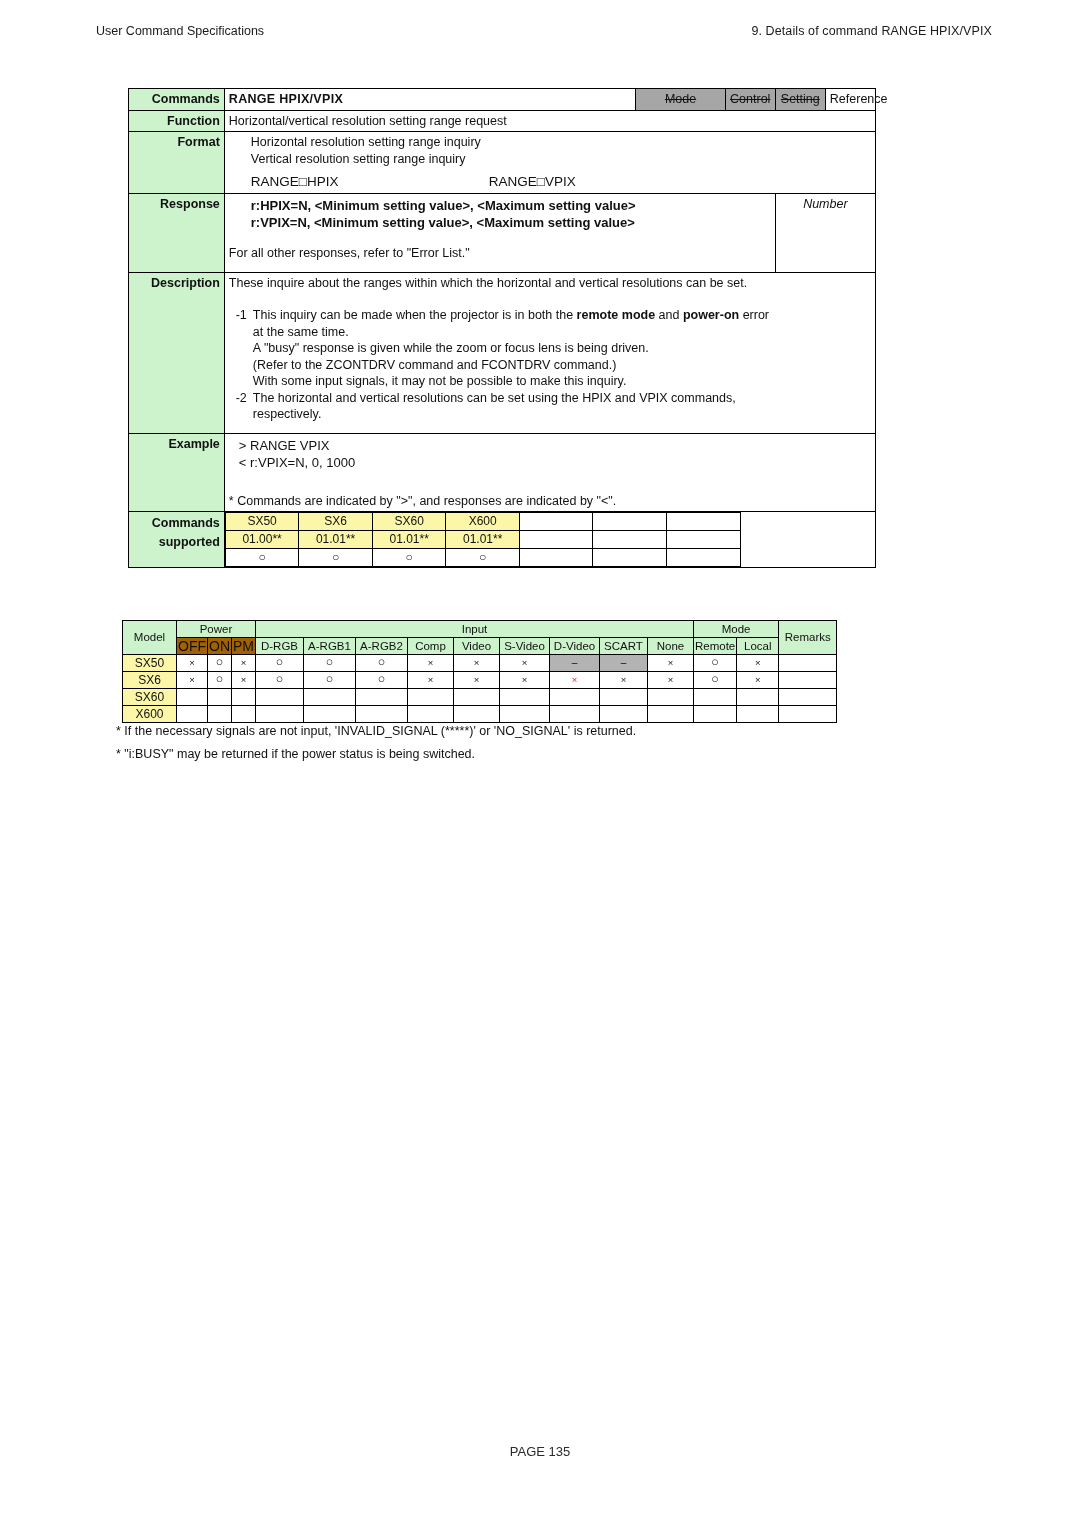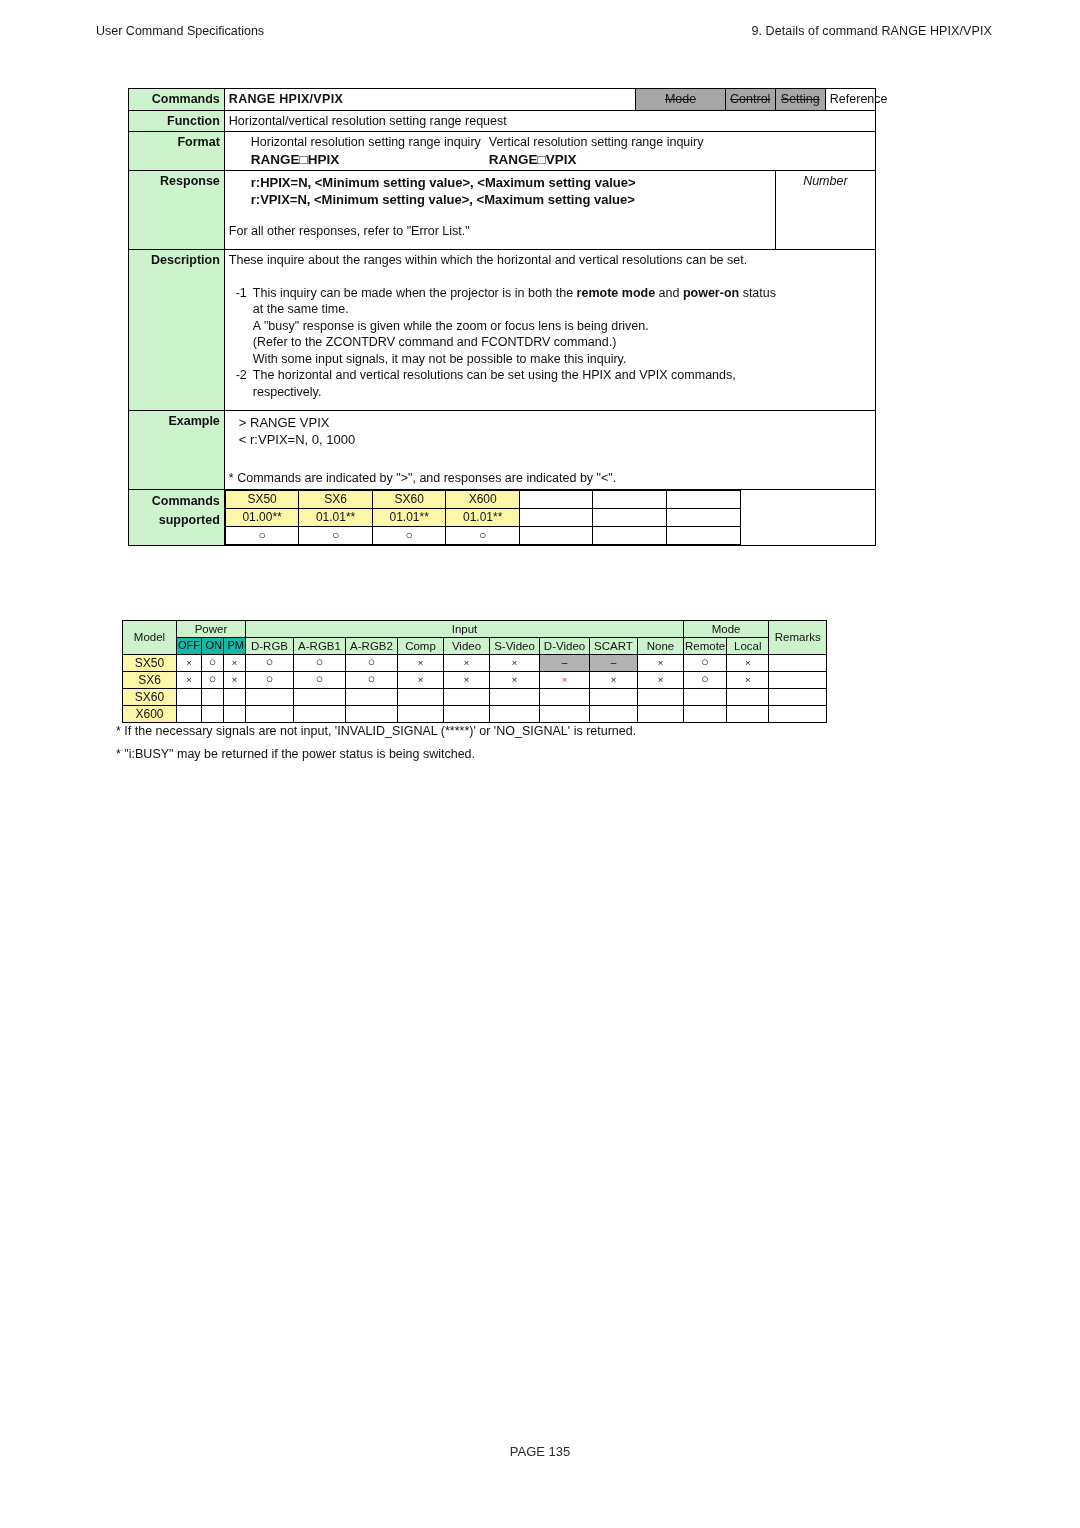"Horizontal resolution setting range" .fmt-line1 { flex-direction: none -> column }
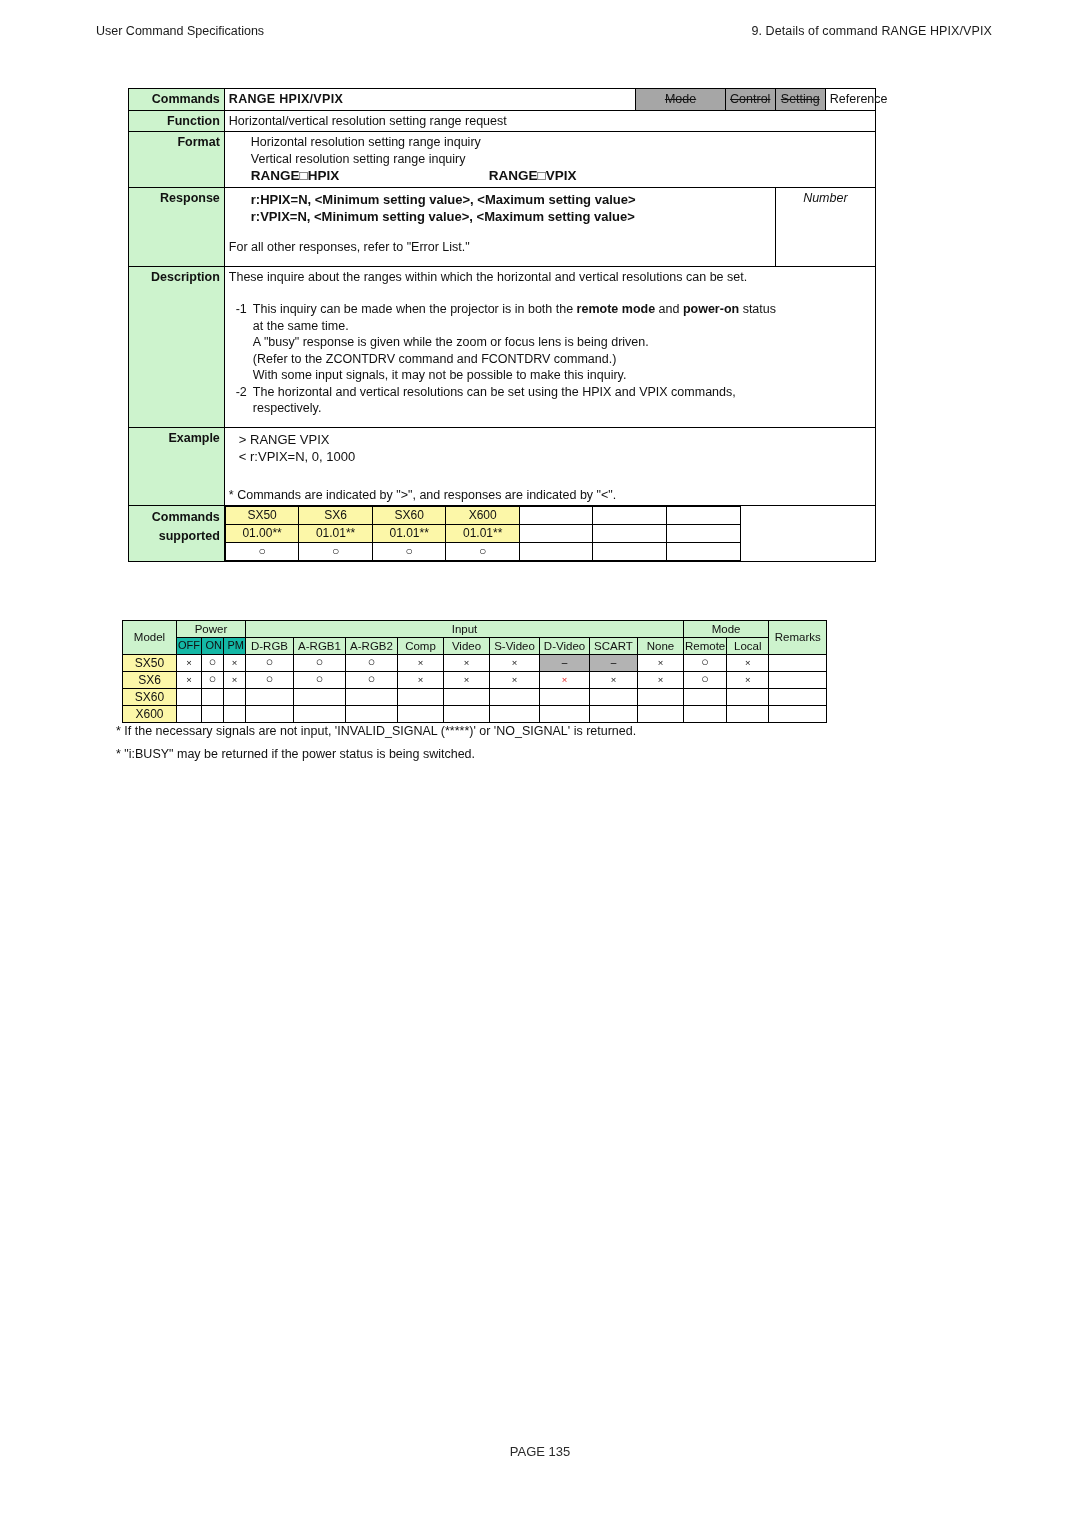"RANGE□HPIX" .fmt-line2 { font-weight: bold -> normal; margin-top: 0 -> 6px }
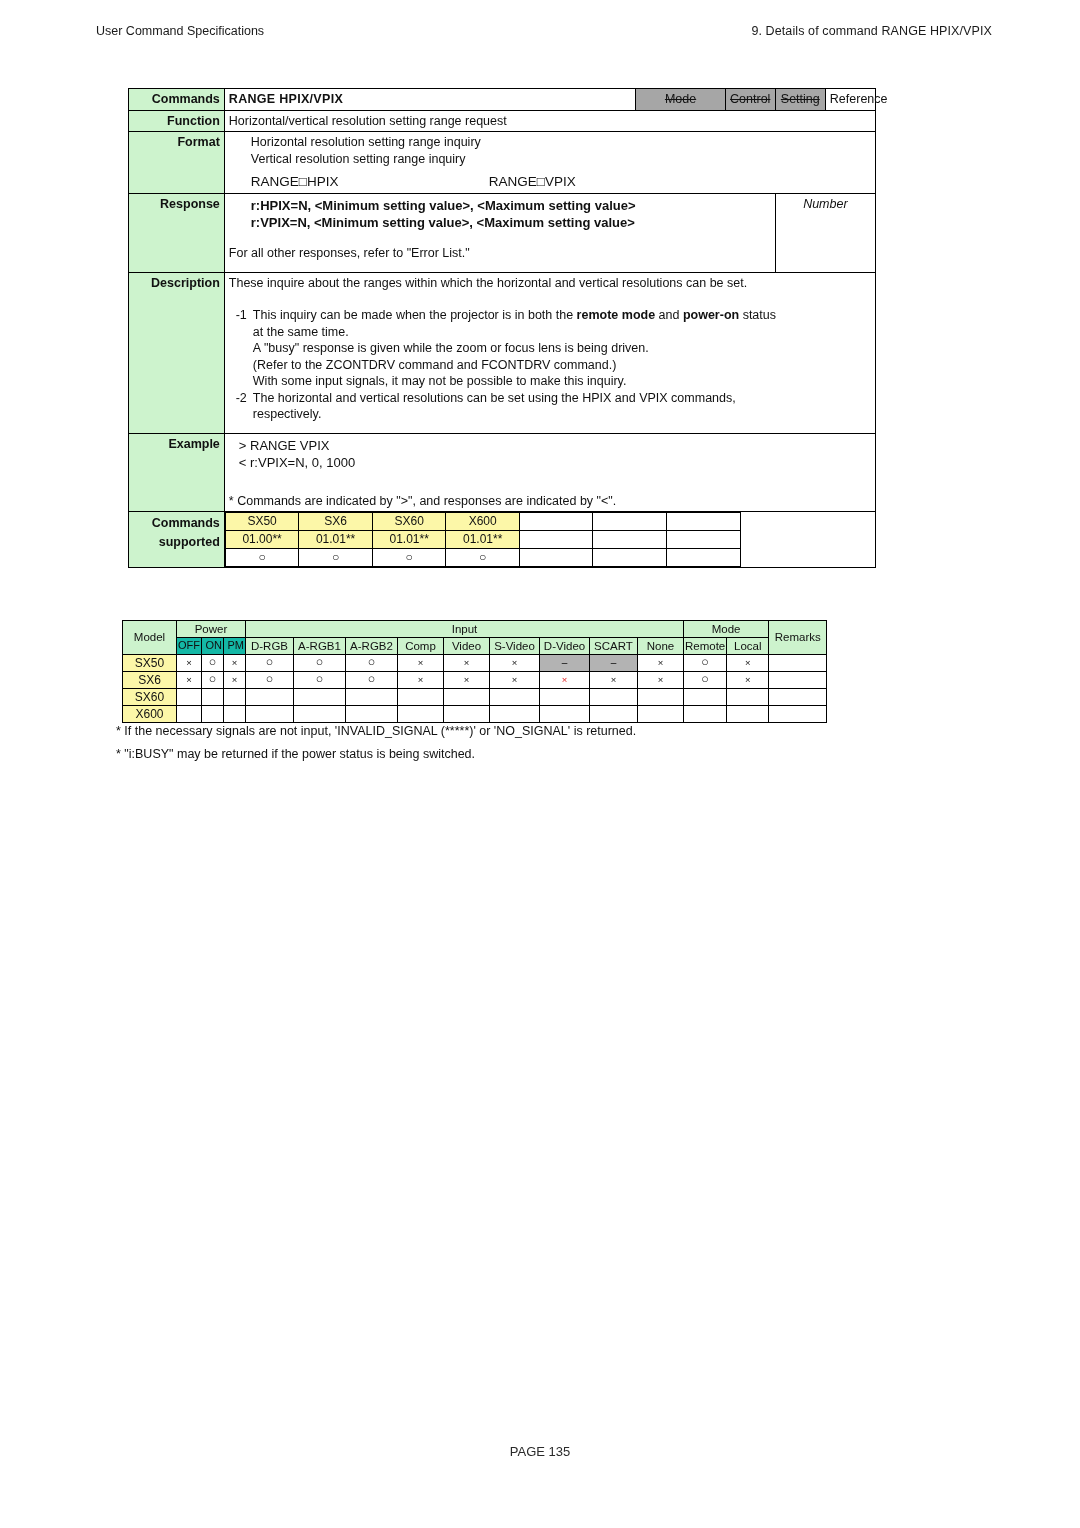"status" span { text: status -> error }
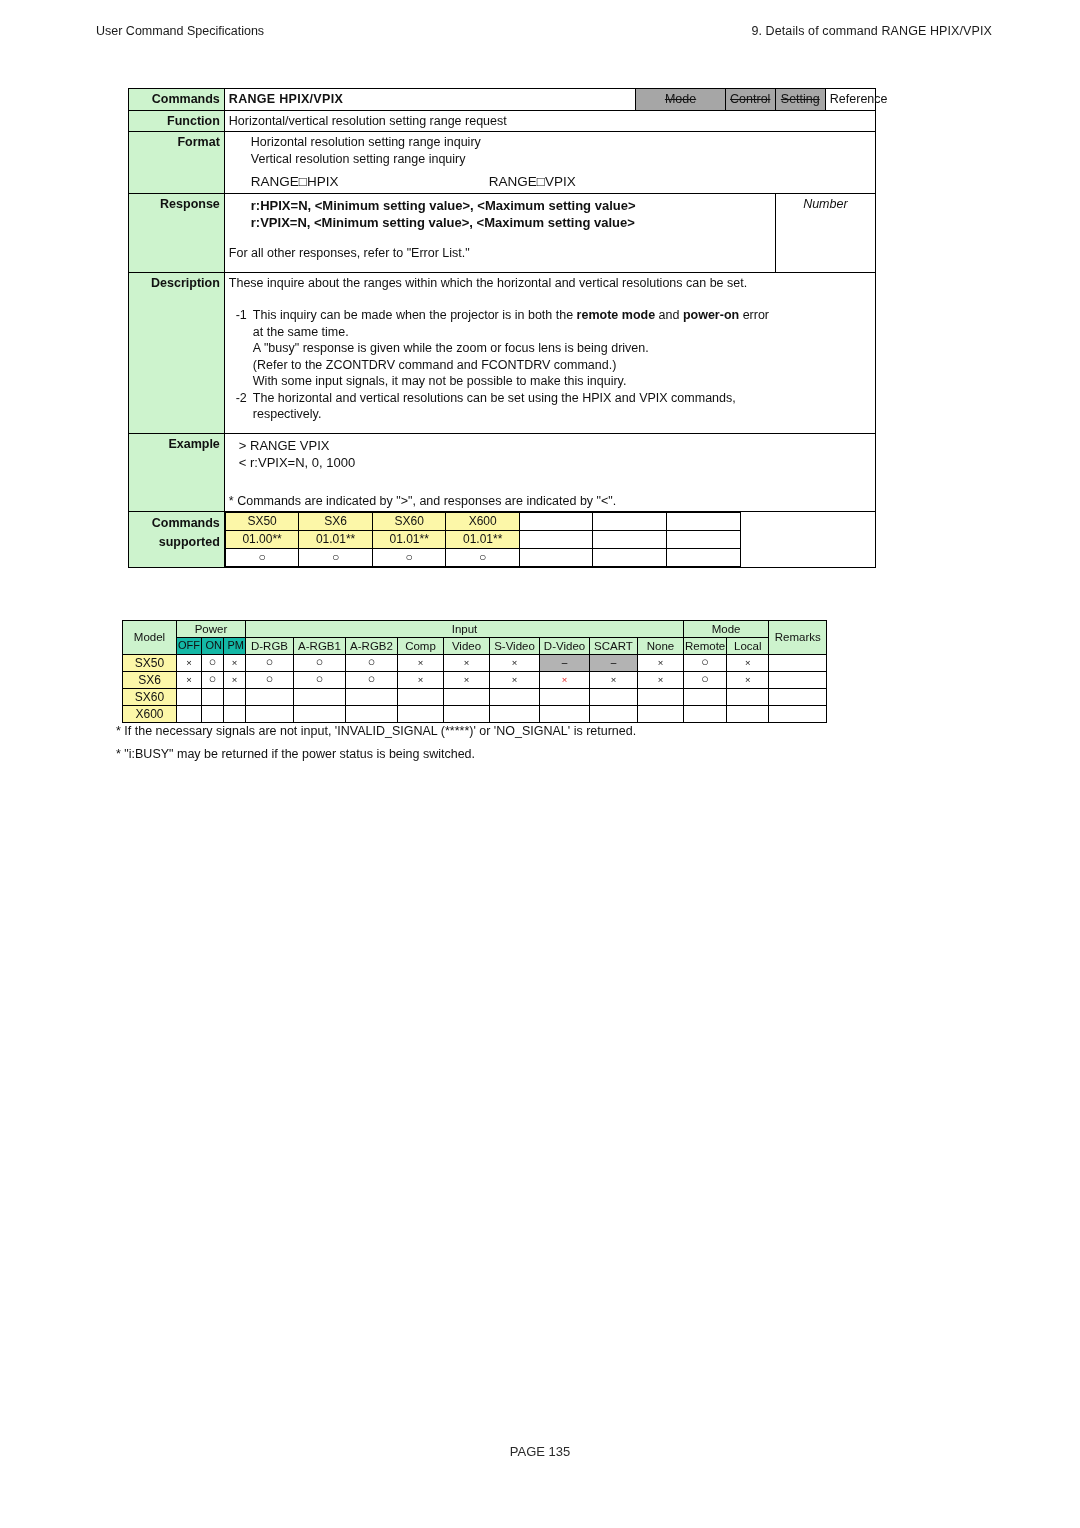"OFF" table.scs td.hdr-s { background: #14b8a6 -> #a16207; font-size: 11px -> 14px; text-align: right -> none }
